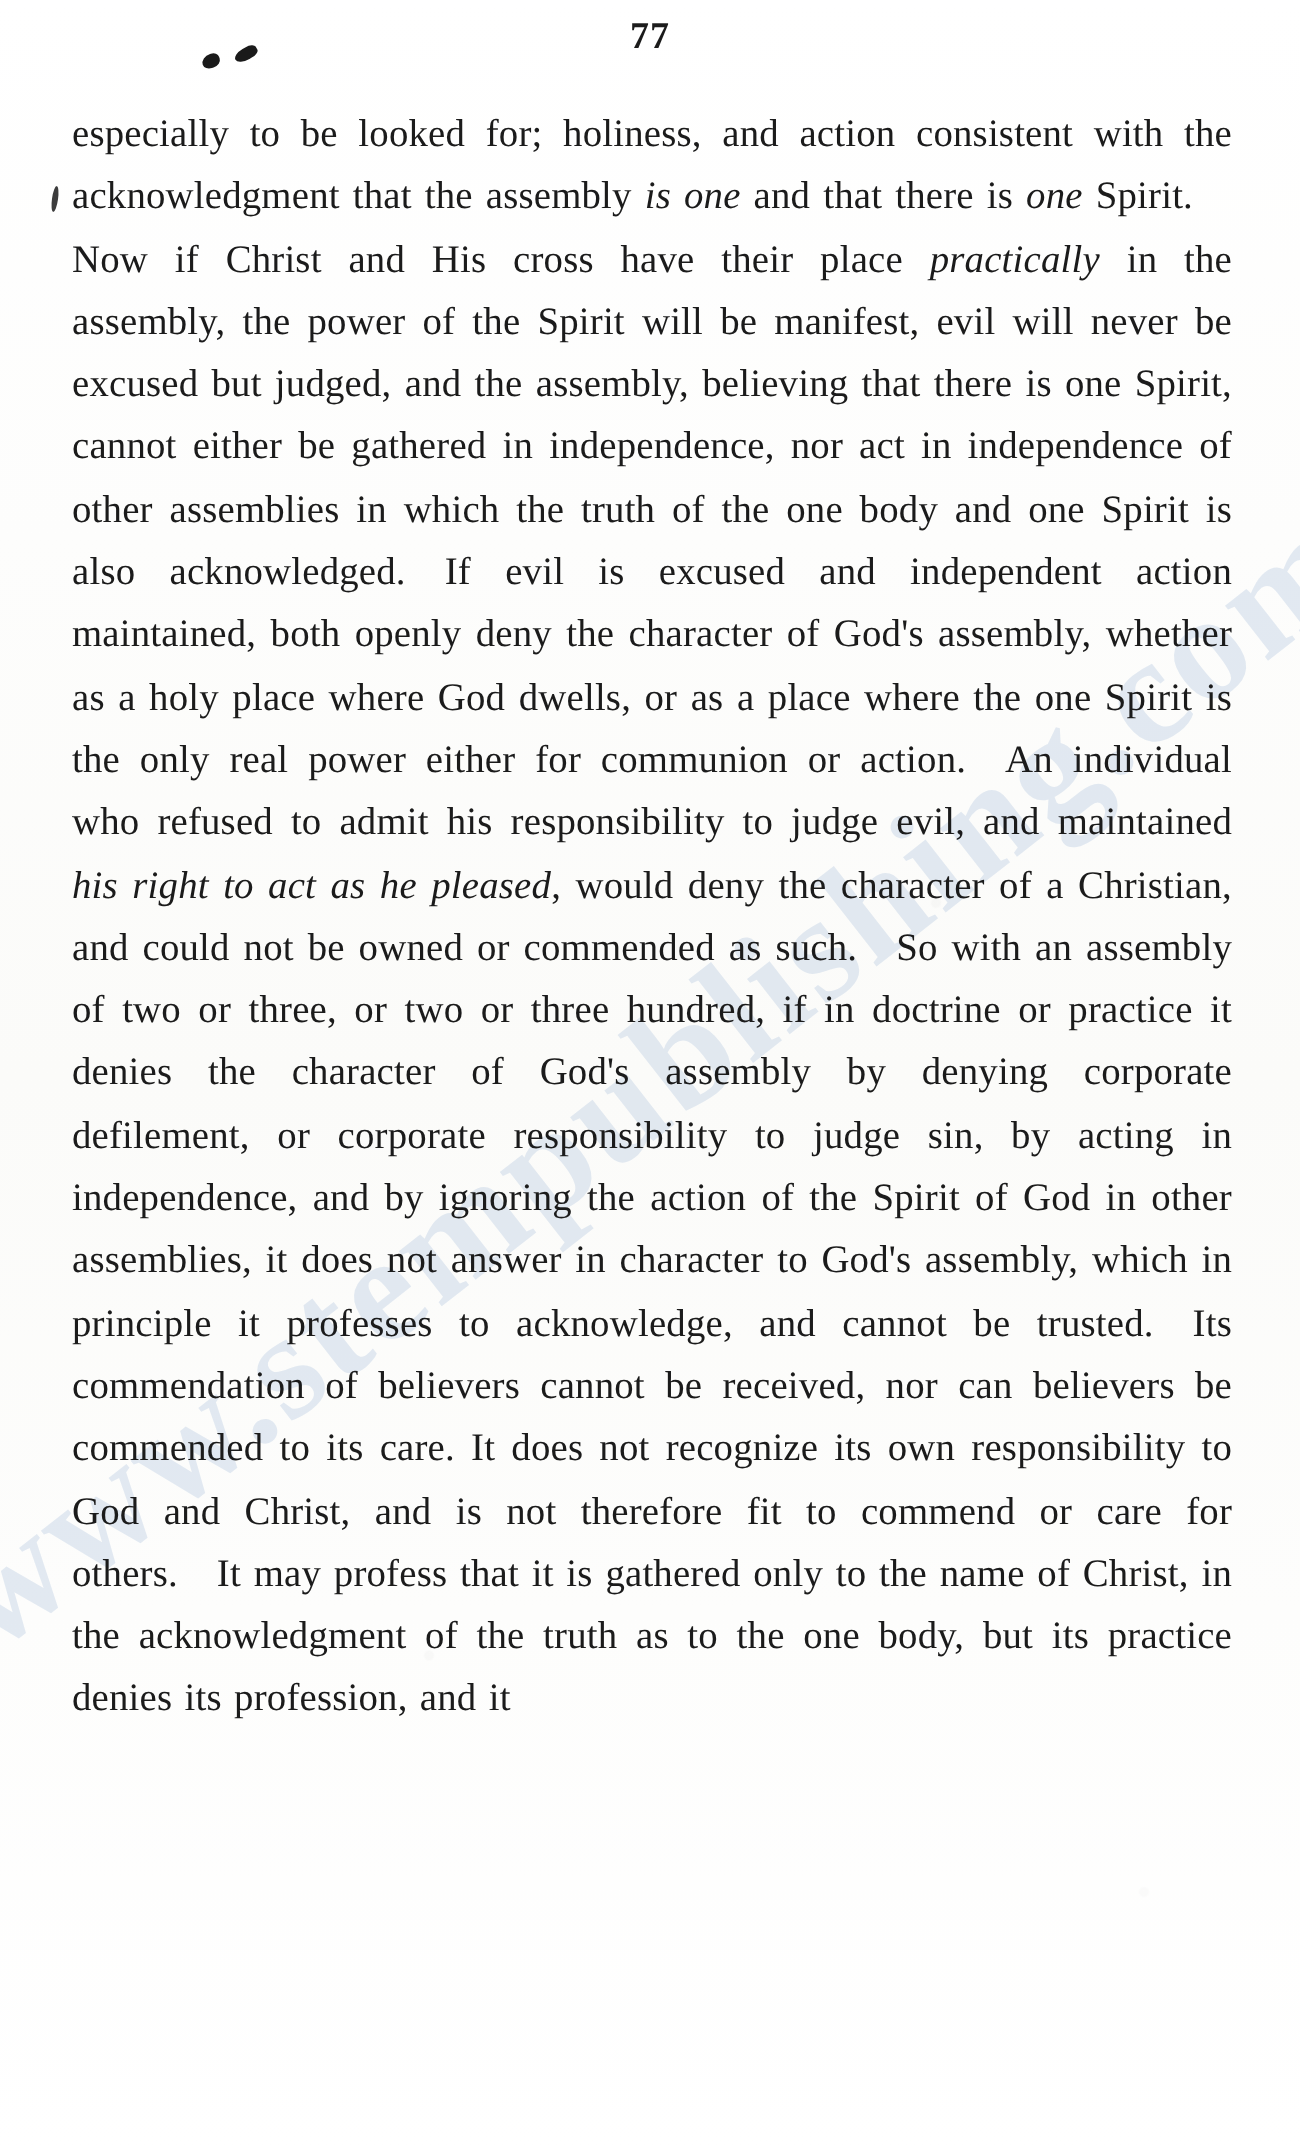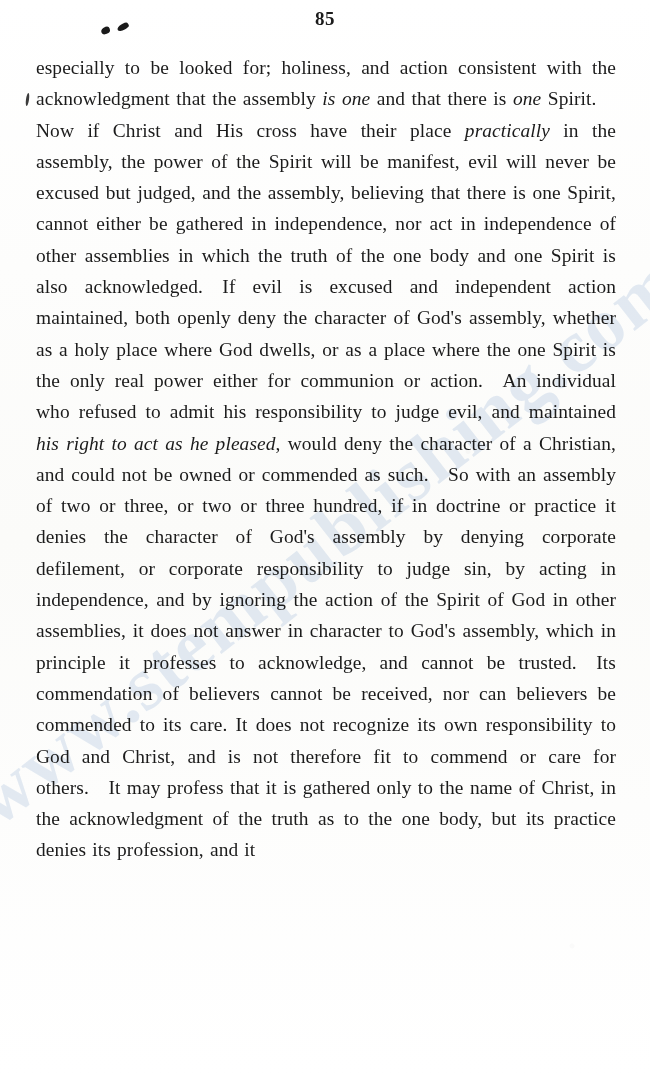"85" div.page-number { text: 85 -> 77 }
